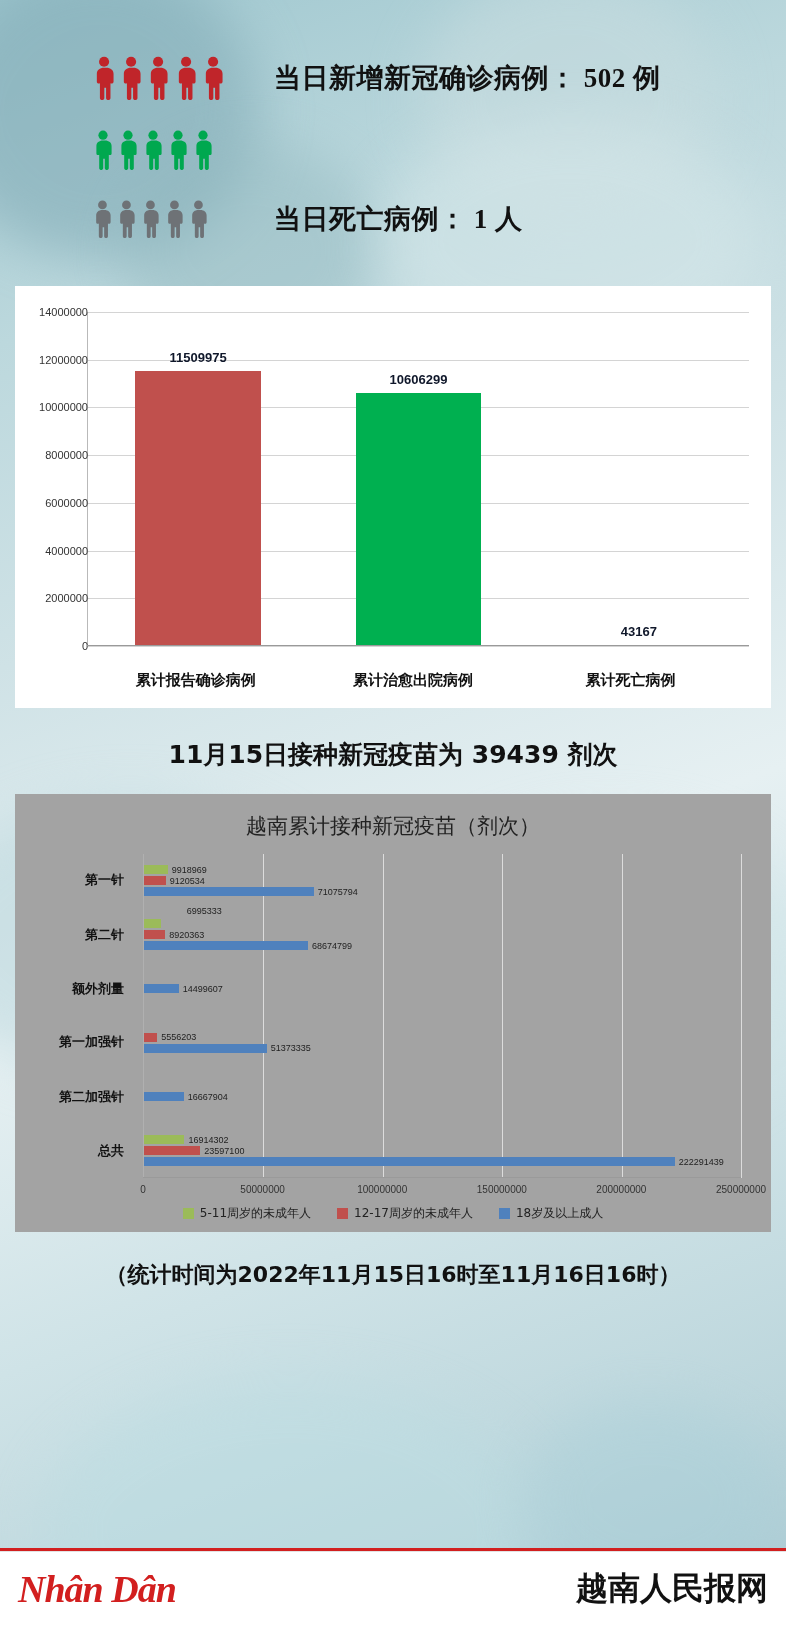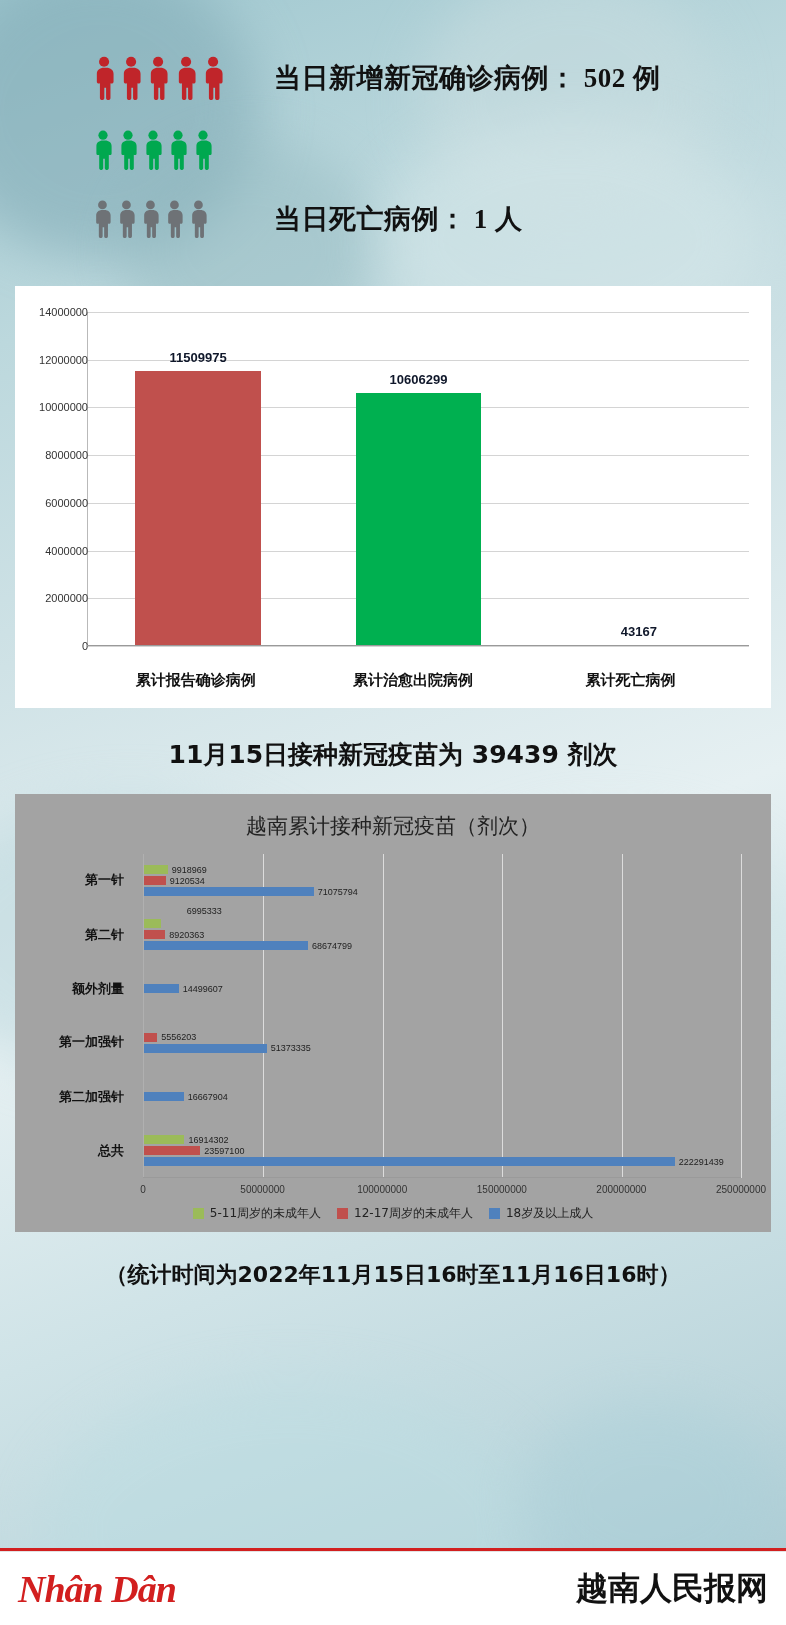"5-11周岁的未成年人" .c2-legend { gap: 16px -> 26px }
